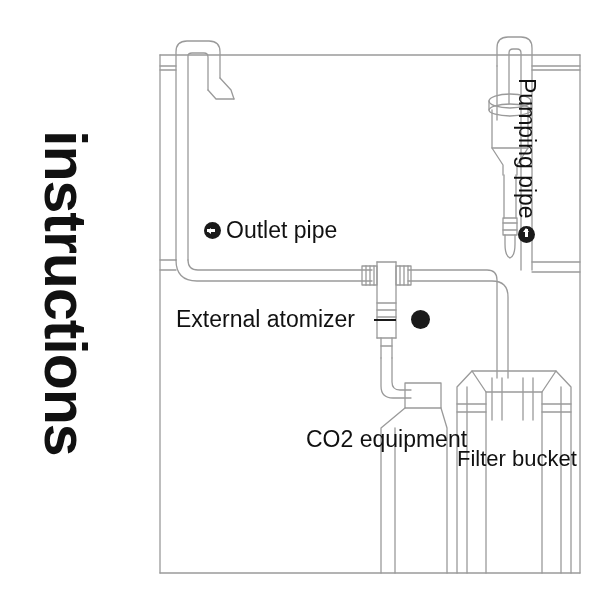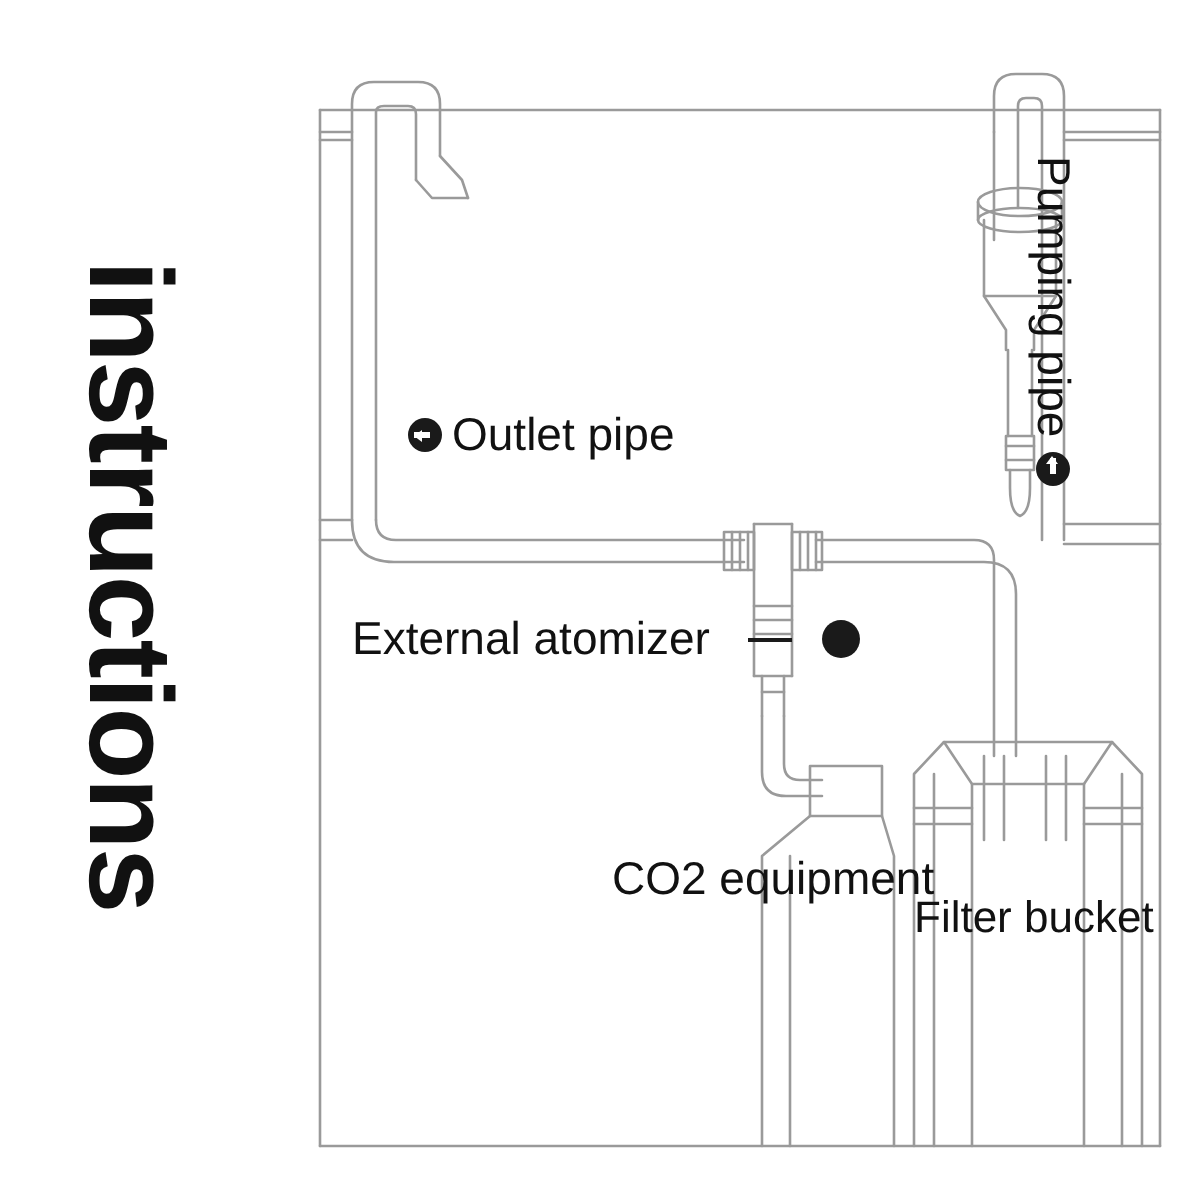"Outlet pipe" #label-outlet { top: 206px -> 219px }
